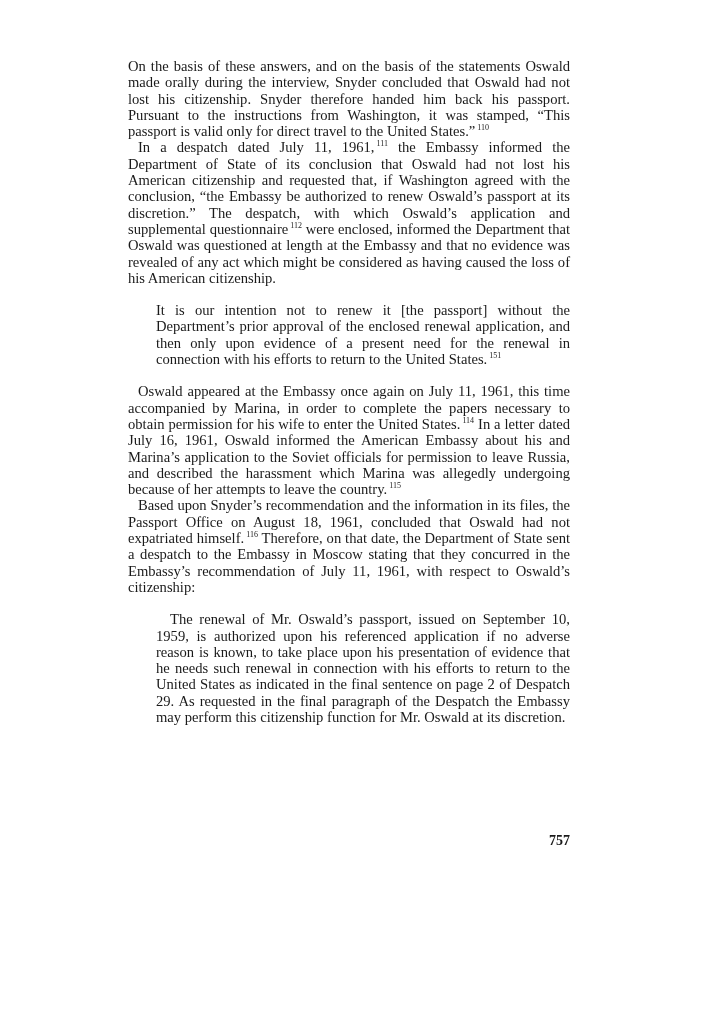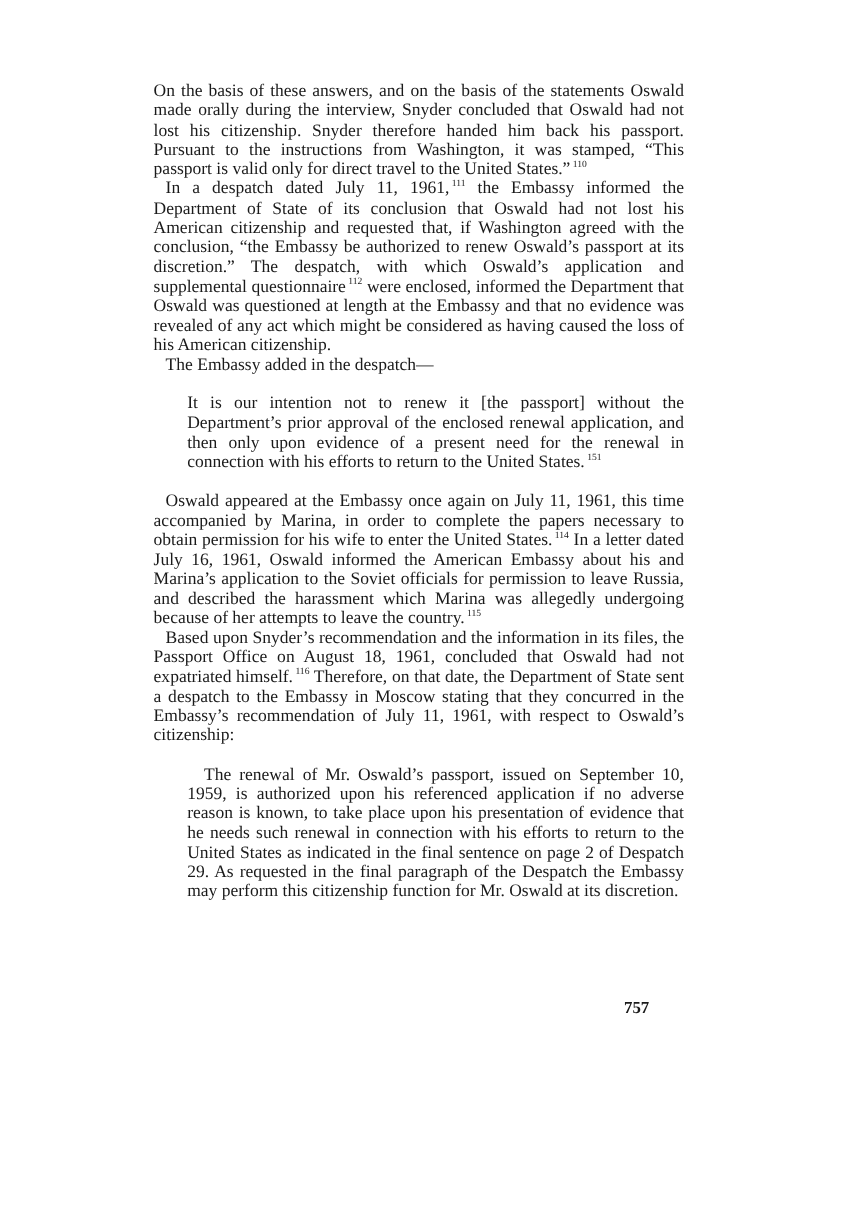"On the basis of these" .page { top: 68px -> 58px }
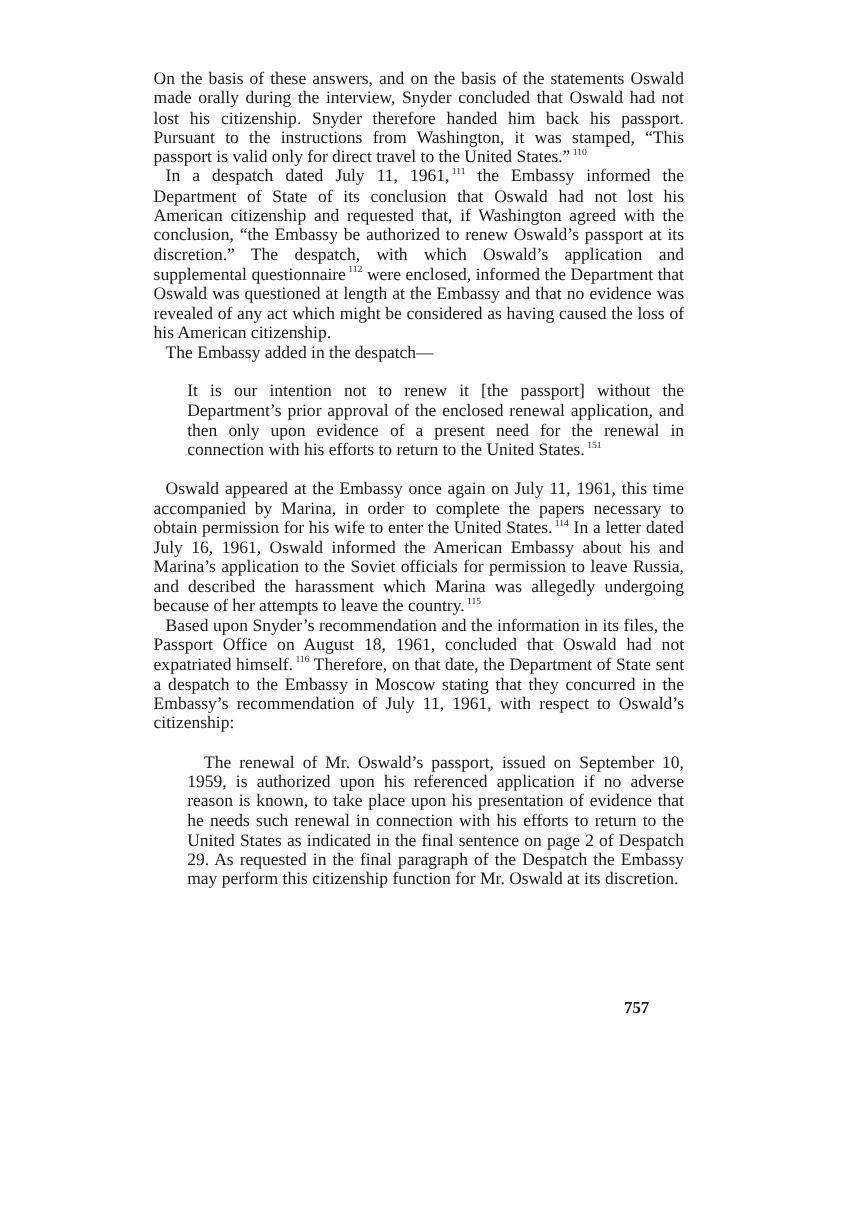"The Embassy added in the" p.para { html: <p><span>The Embassy added in the despatch—</span></p> -> none }
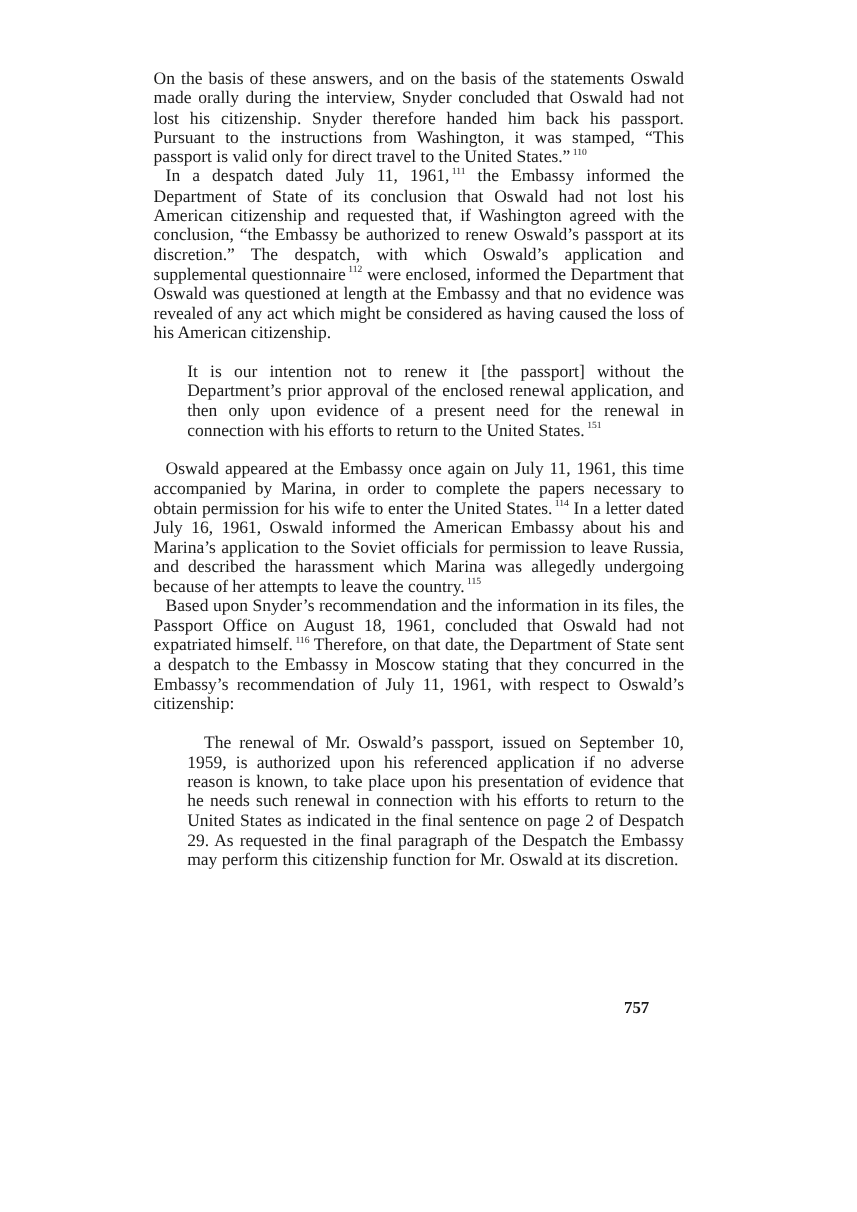"757" .page-number { text-align: left -> right }
